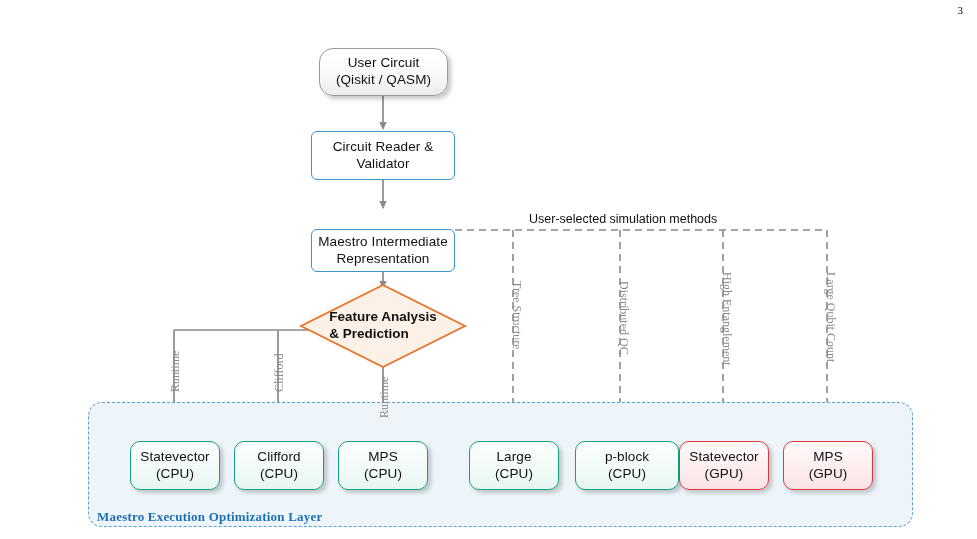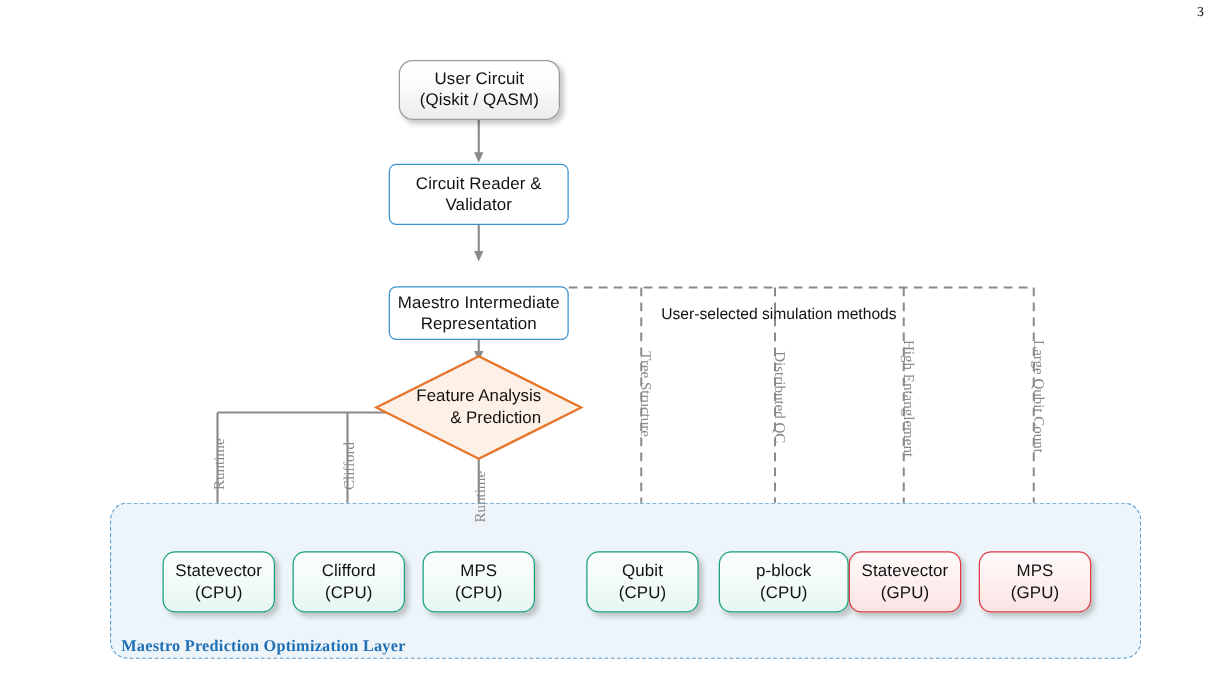"User Circuit" div.node { border-radius: none -> 14px }
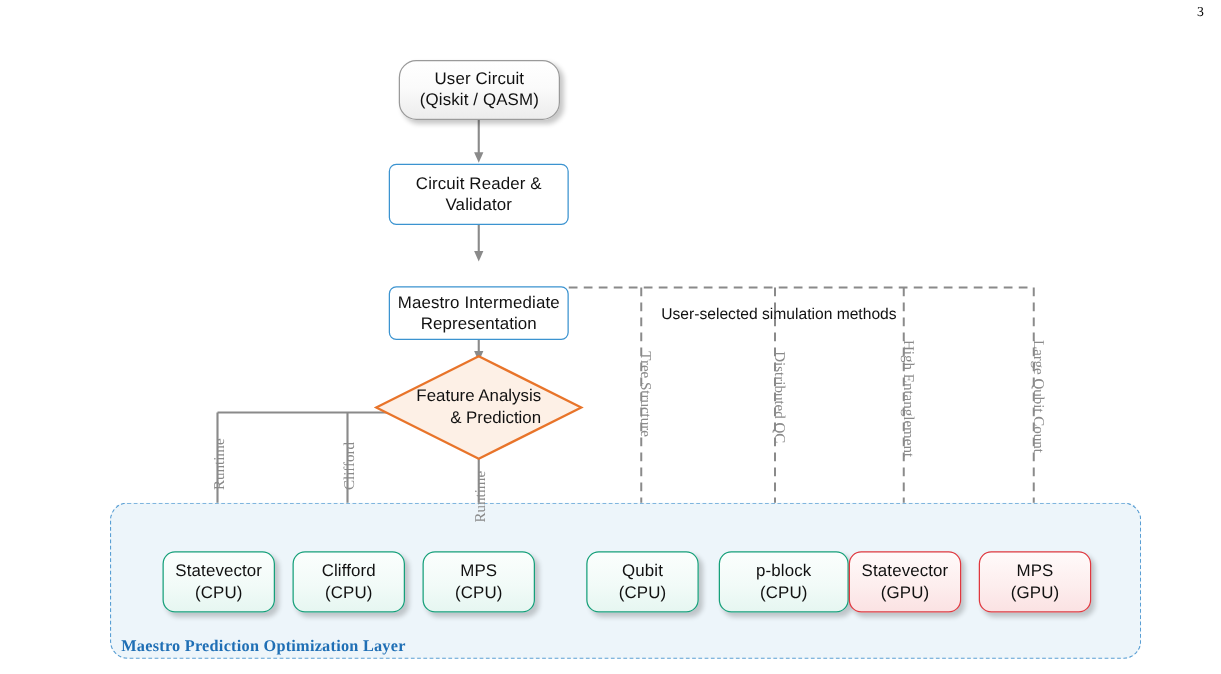"User-selected simulation methods" div.method-header { margin-top: 32px -> none }
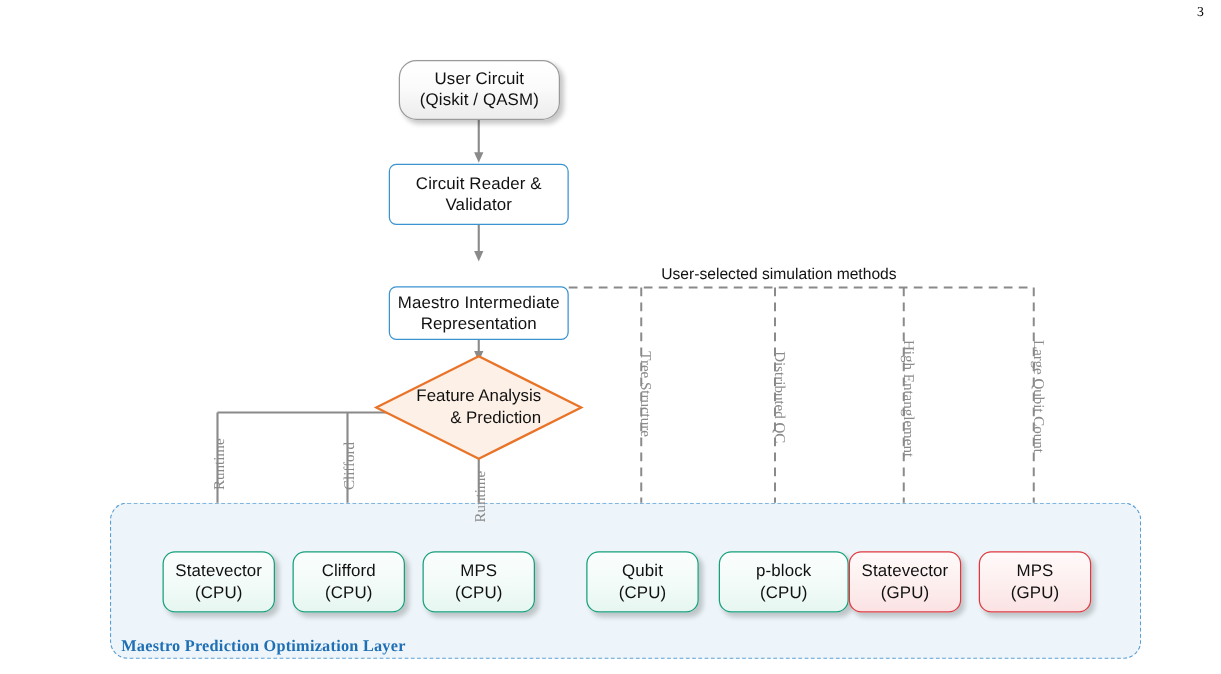"Feature Analysis" .diamond-label { font-weight: none -> bold; text-align: right -> left }
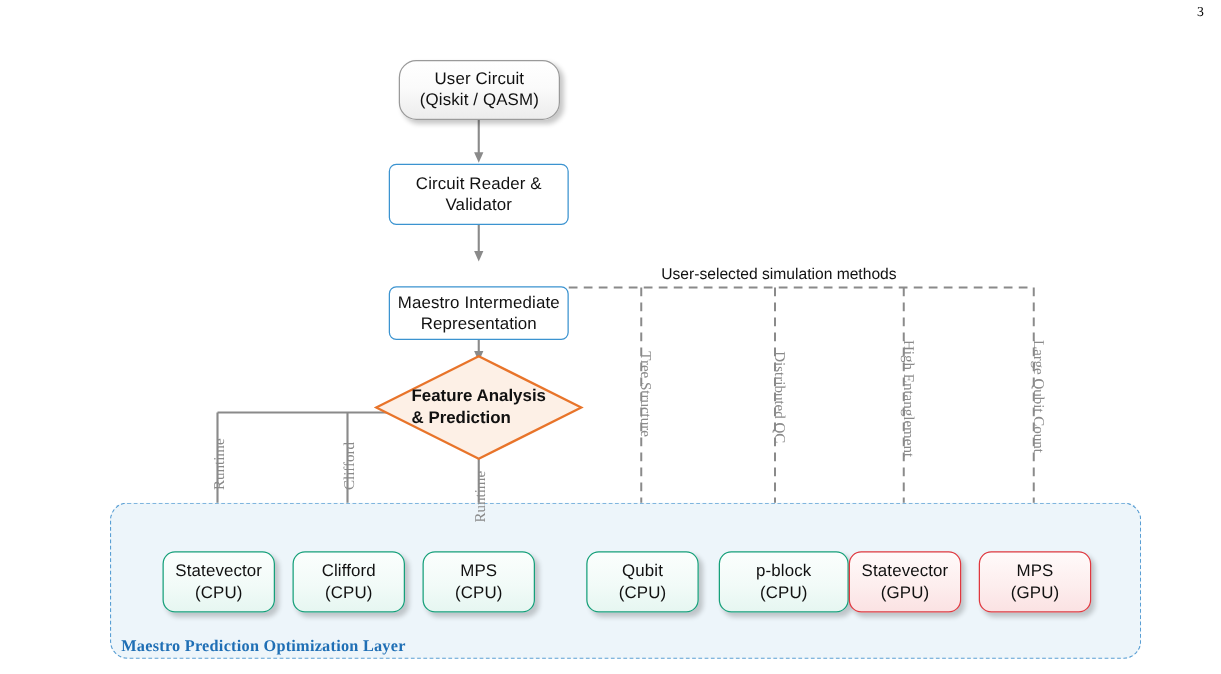"Qubit" div.node { text: Qubit -> Large }
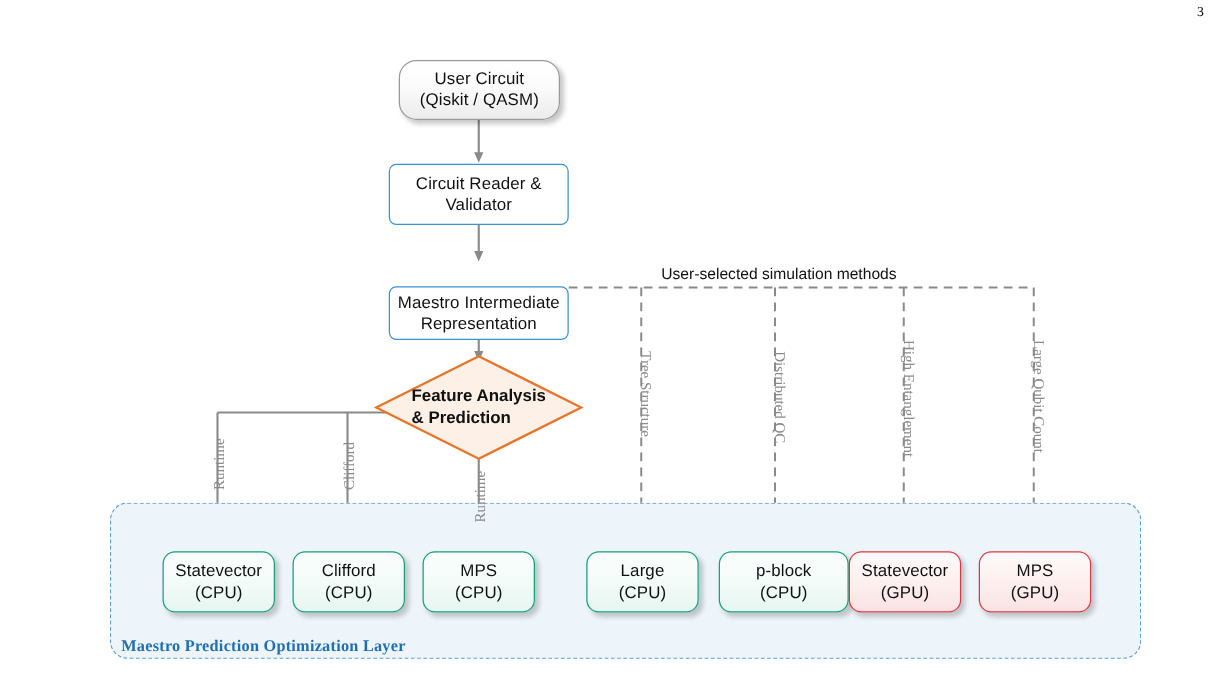"Maestro Prediction Optimization Layer" div.exec-layer-title { text: Prediction -> Execution }
